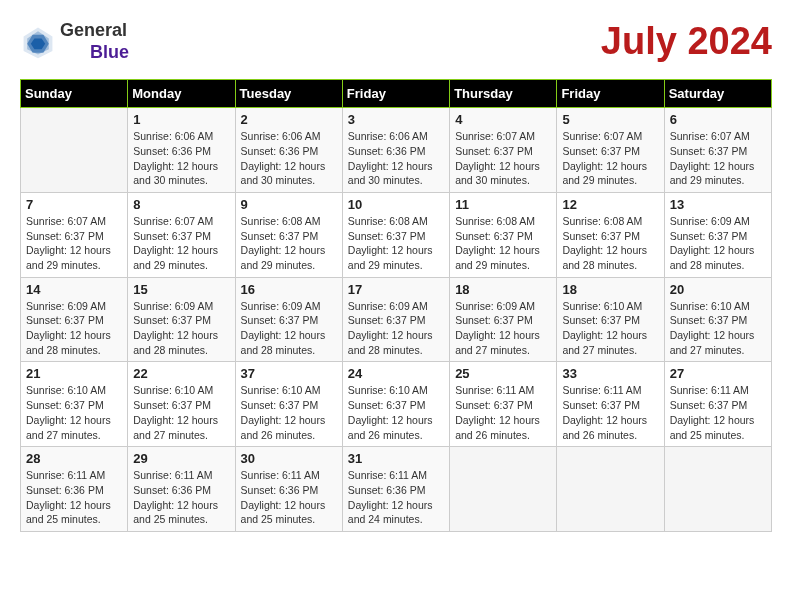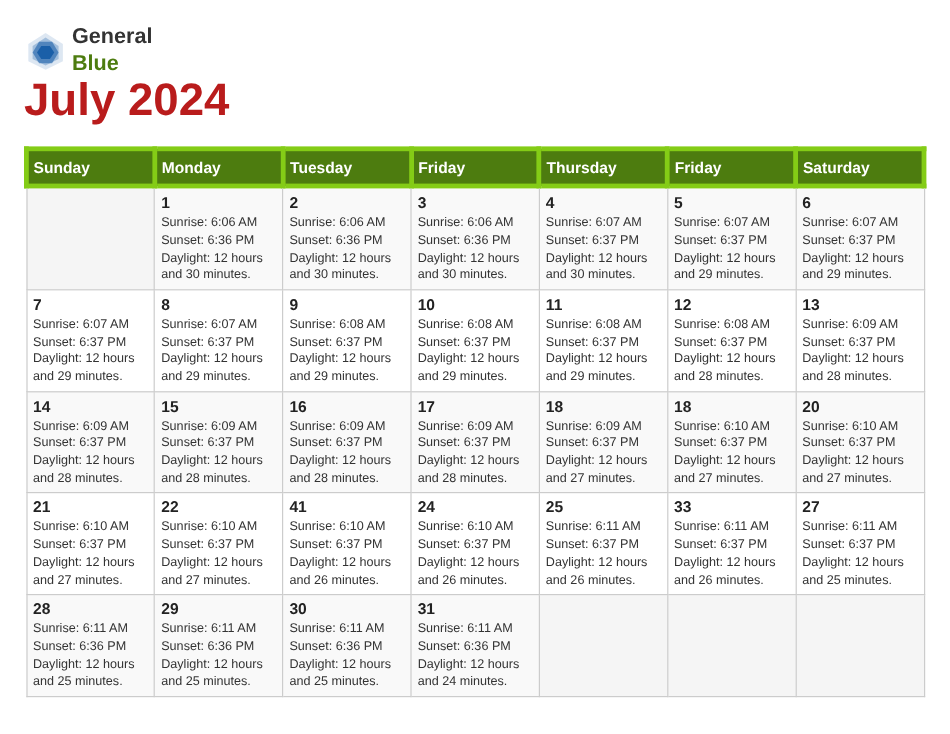"General" .header { flex-direction: column -> none }
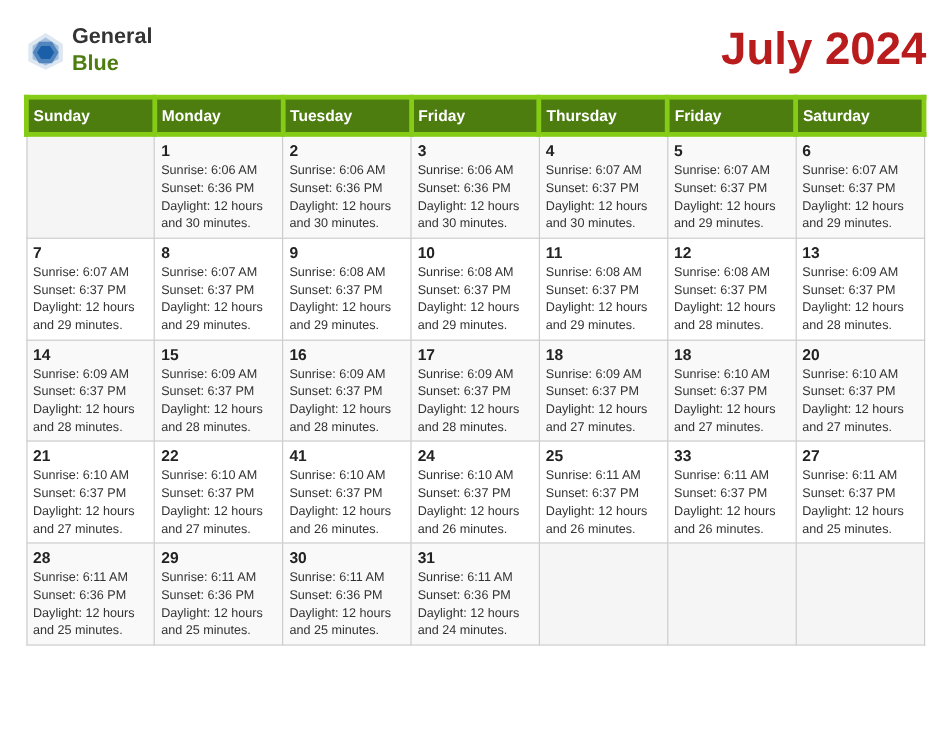"Blue" .logo-blue { color: #4d7c0f -> #4c1d95; margin-left: none -> 30px }
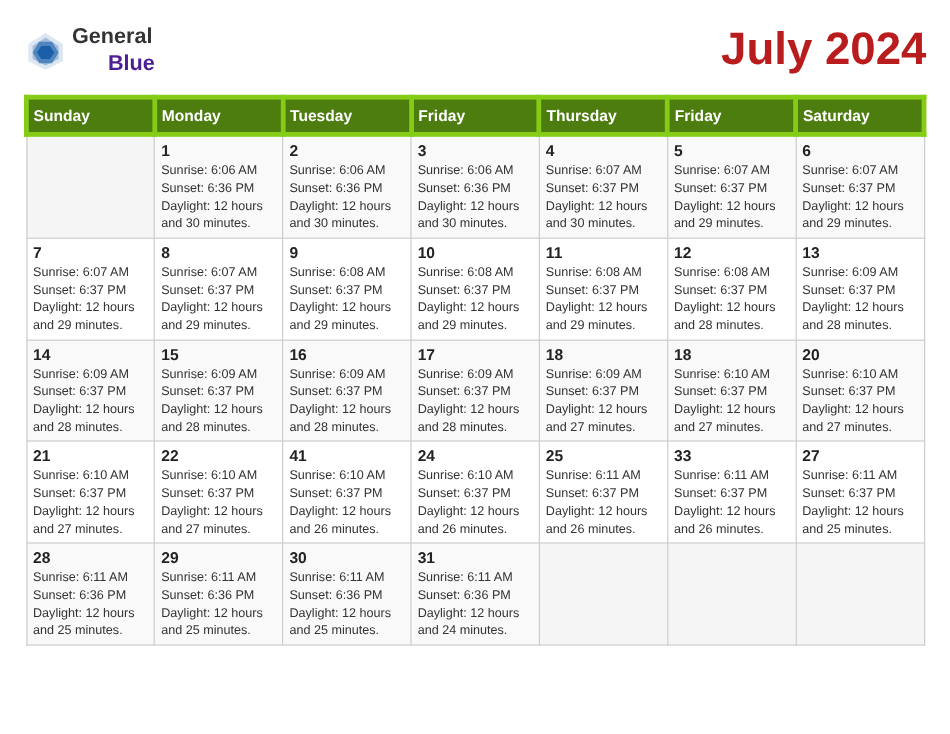"Sunday" .calendar thead tr th { background: #4d7c0f -> #000000; border: 4px solid #84cc16 -> 1px solid #84cc16 }
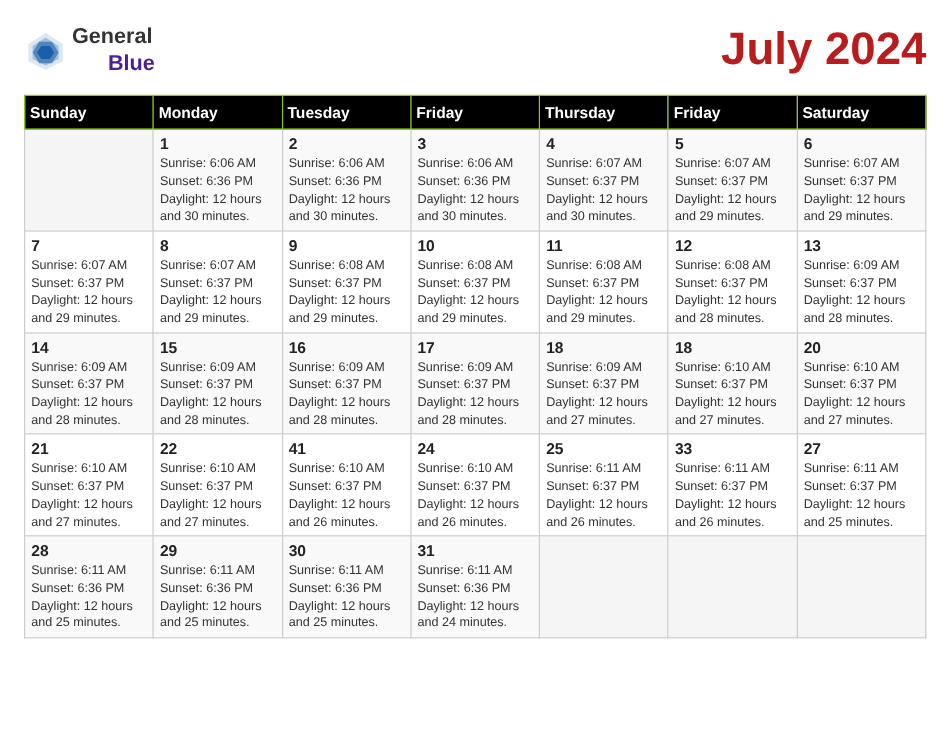"41" span.day-number { text: 41 -> 37 }
